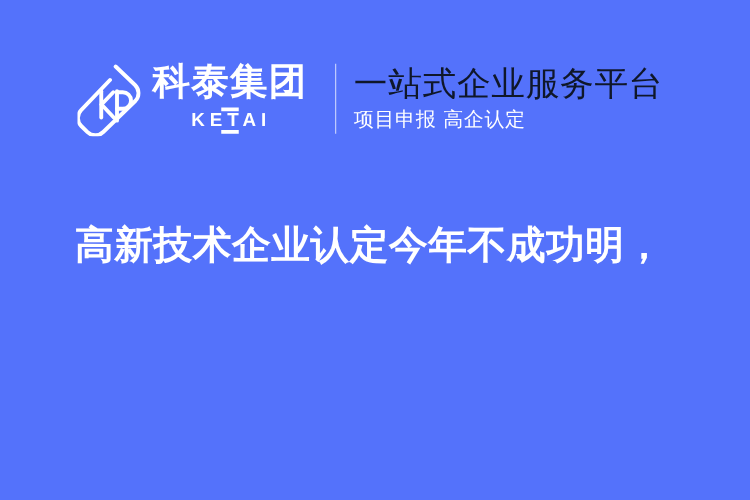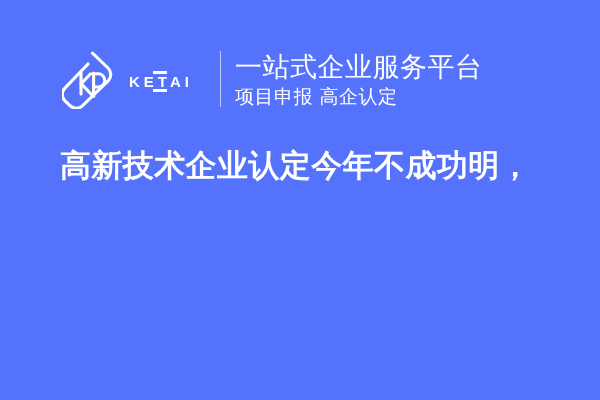"科泰集团" div.logo-cn { html: none -> <div>科泰集团</div> }
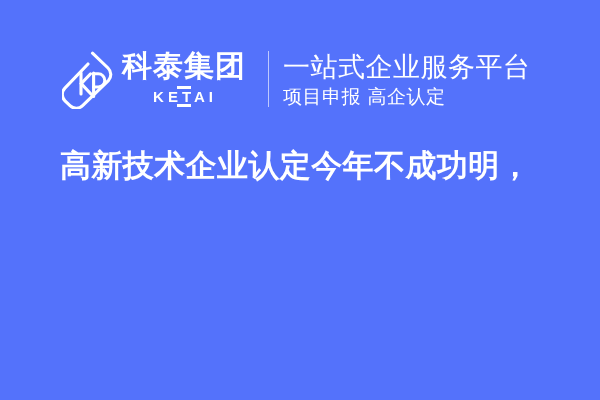"一站式企业服务平台" .tagline-main { color: #ffffff -> #0f172a }
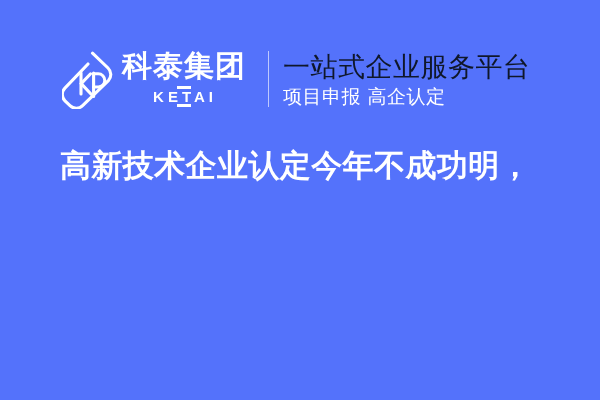"项目申报 高企认定" .tagline-sub { font-size: 19px -> 16px }
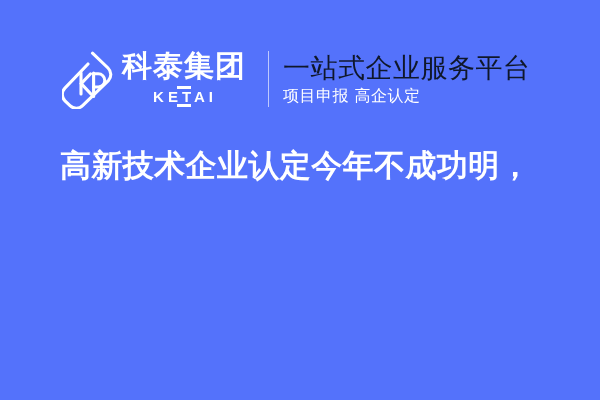"高新技术企业认定今年不成功明，" .headline { top: 140px -> 171px }
